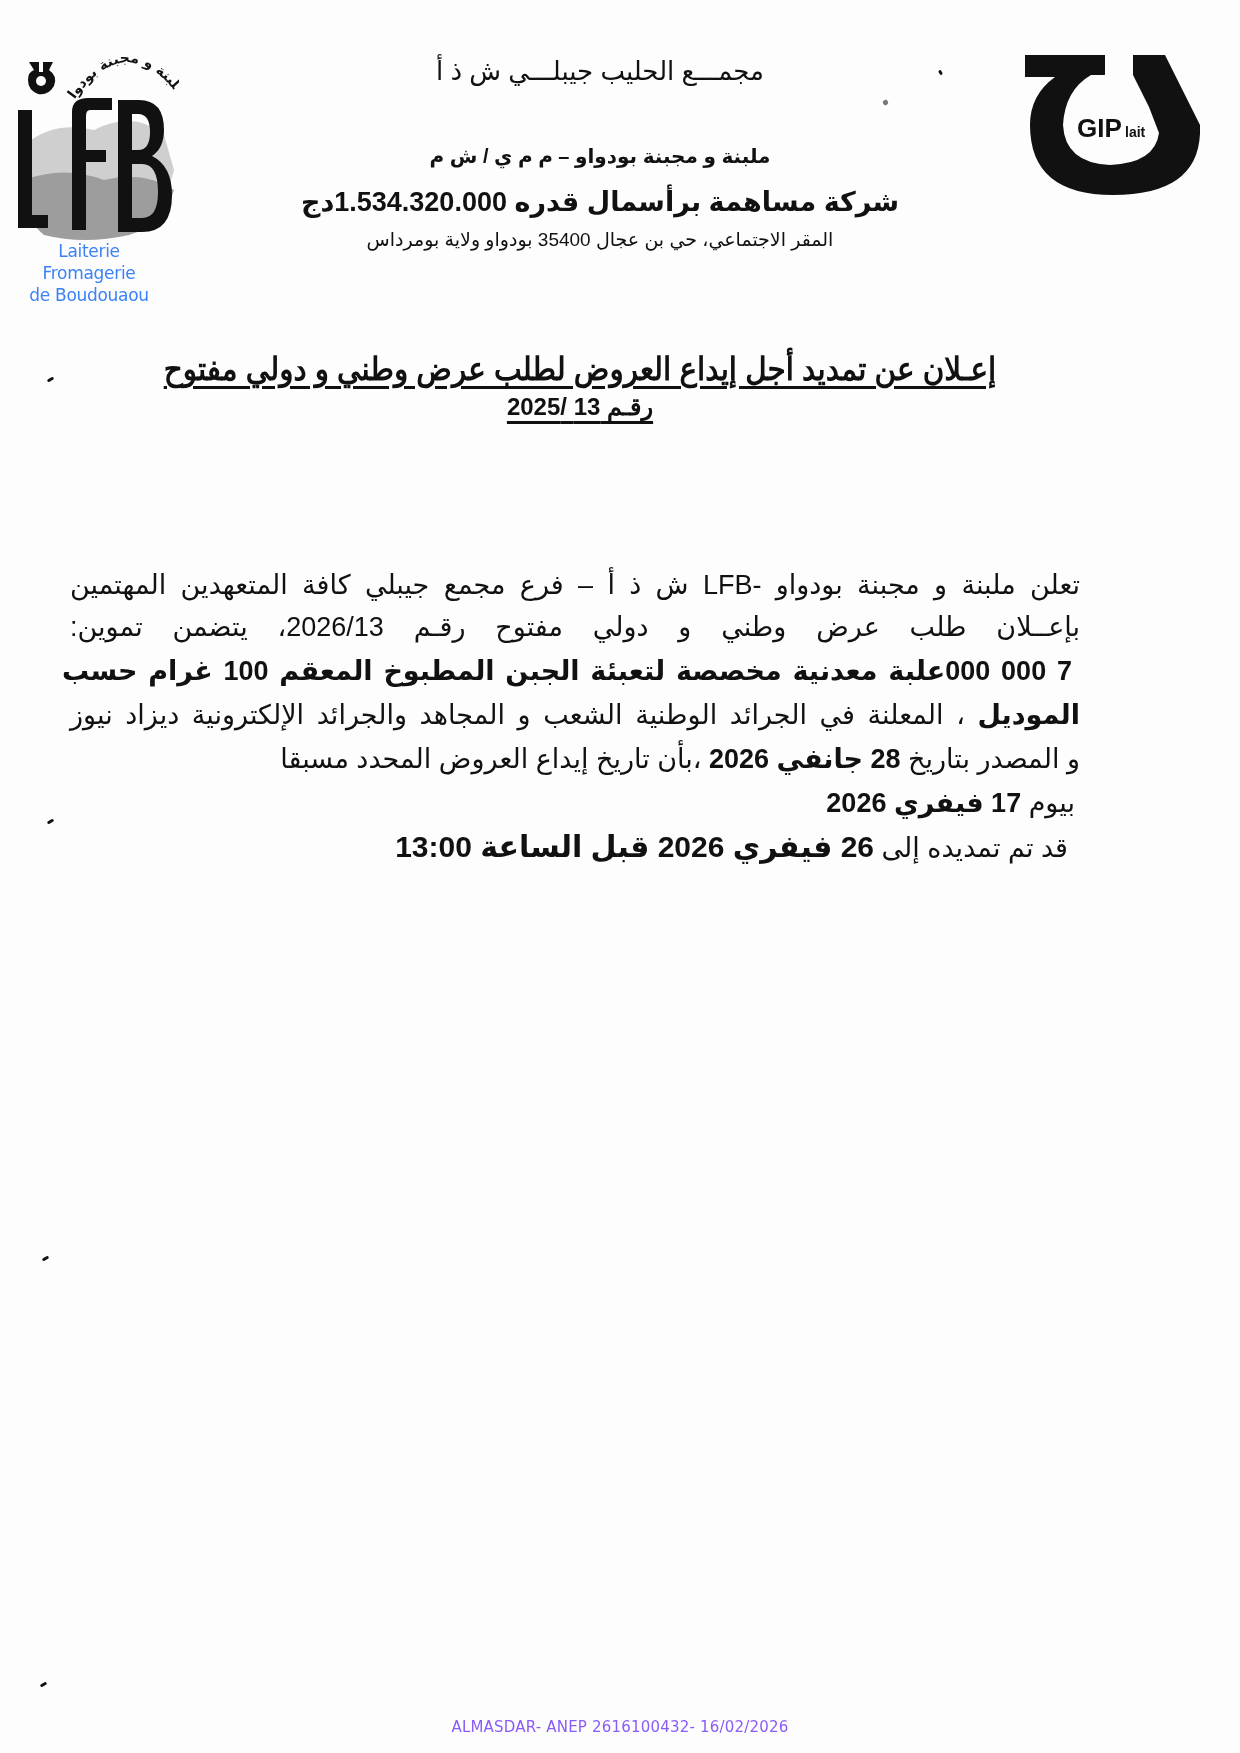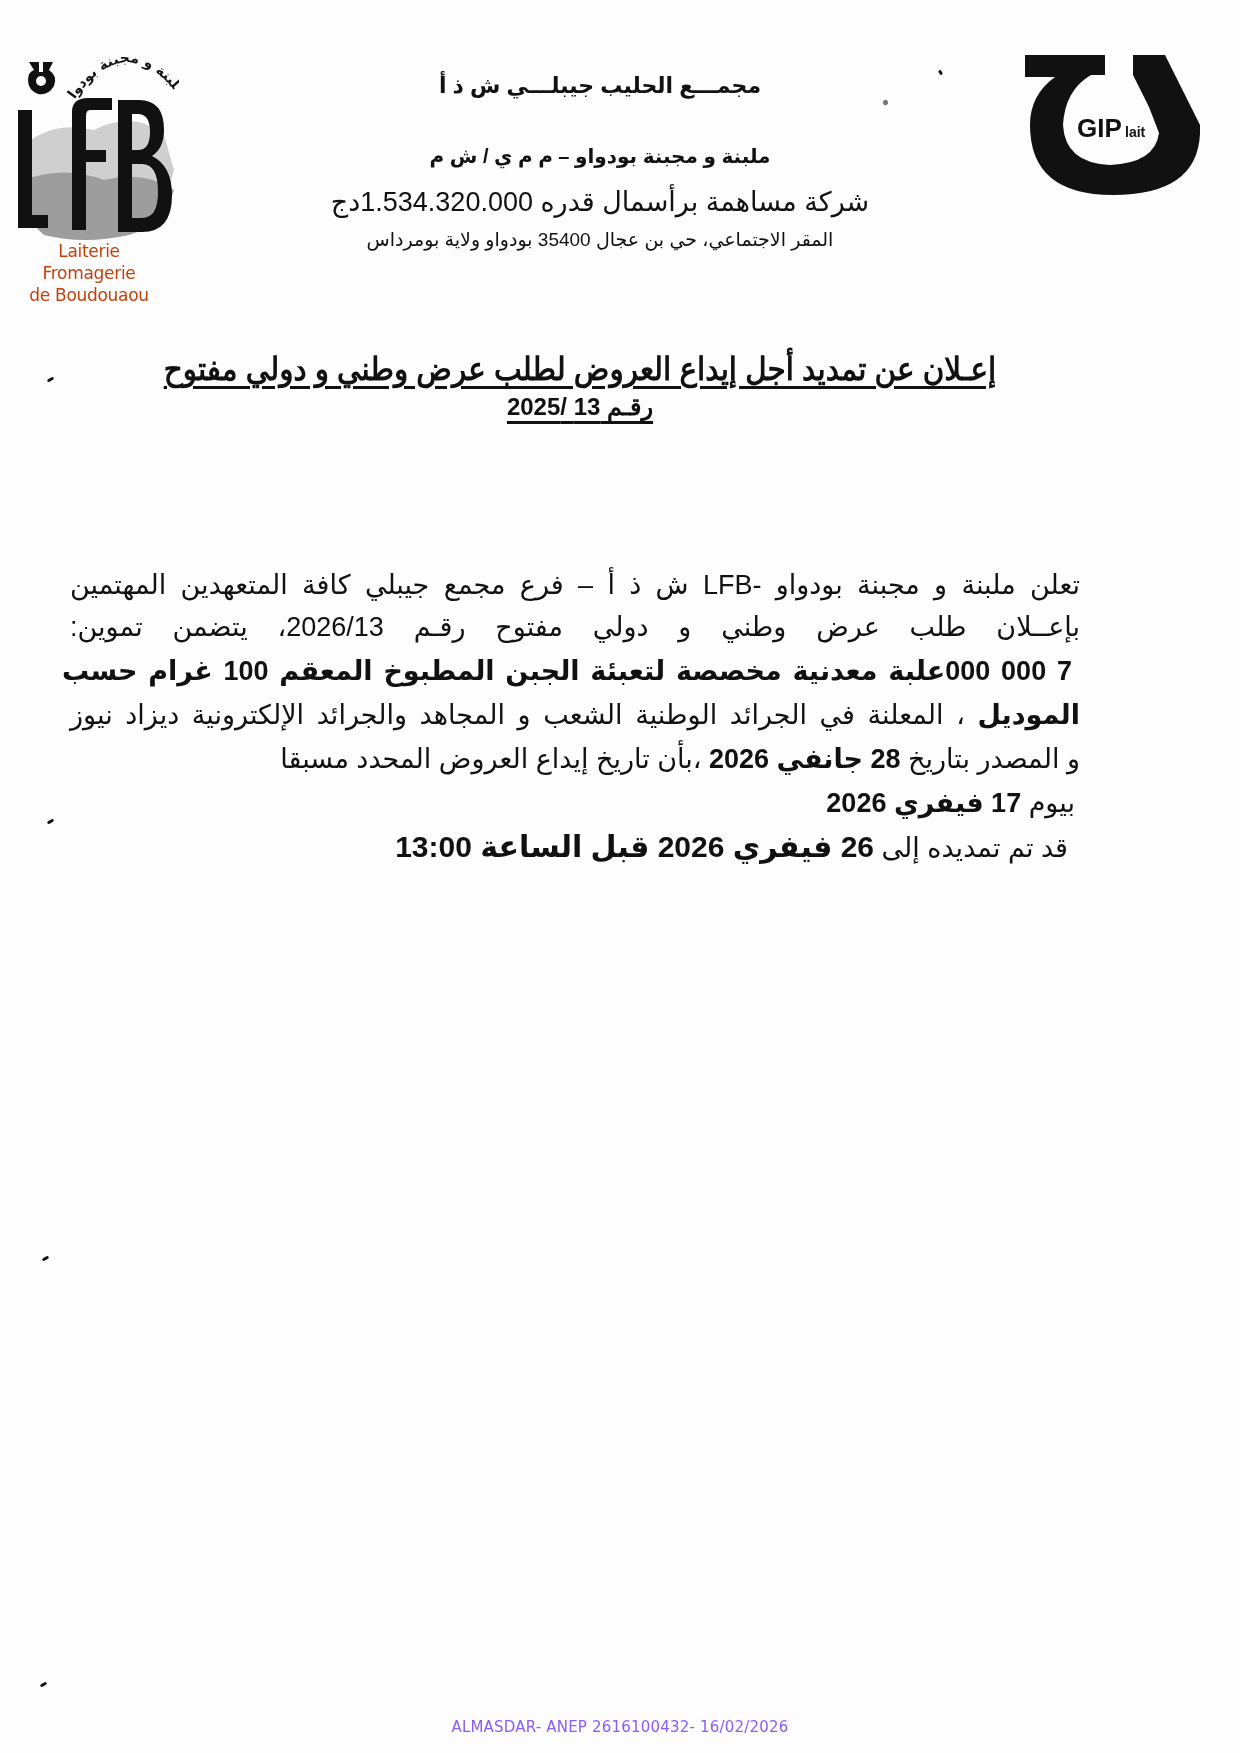"مجمـــع الحليب جيبلـــي ش ذ" .h-group { font-size: 22px -> 26px; font-weight: bold -> normal; top: 73px -> 56px }
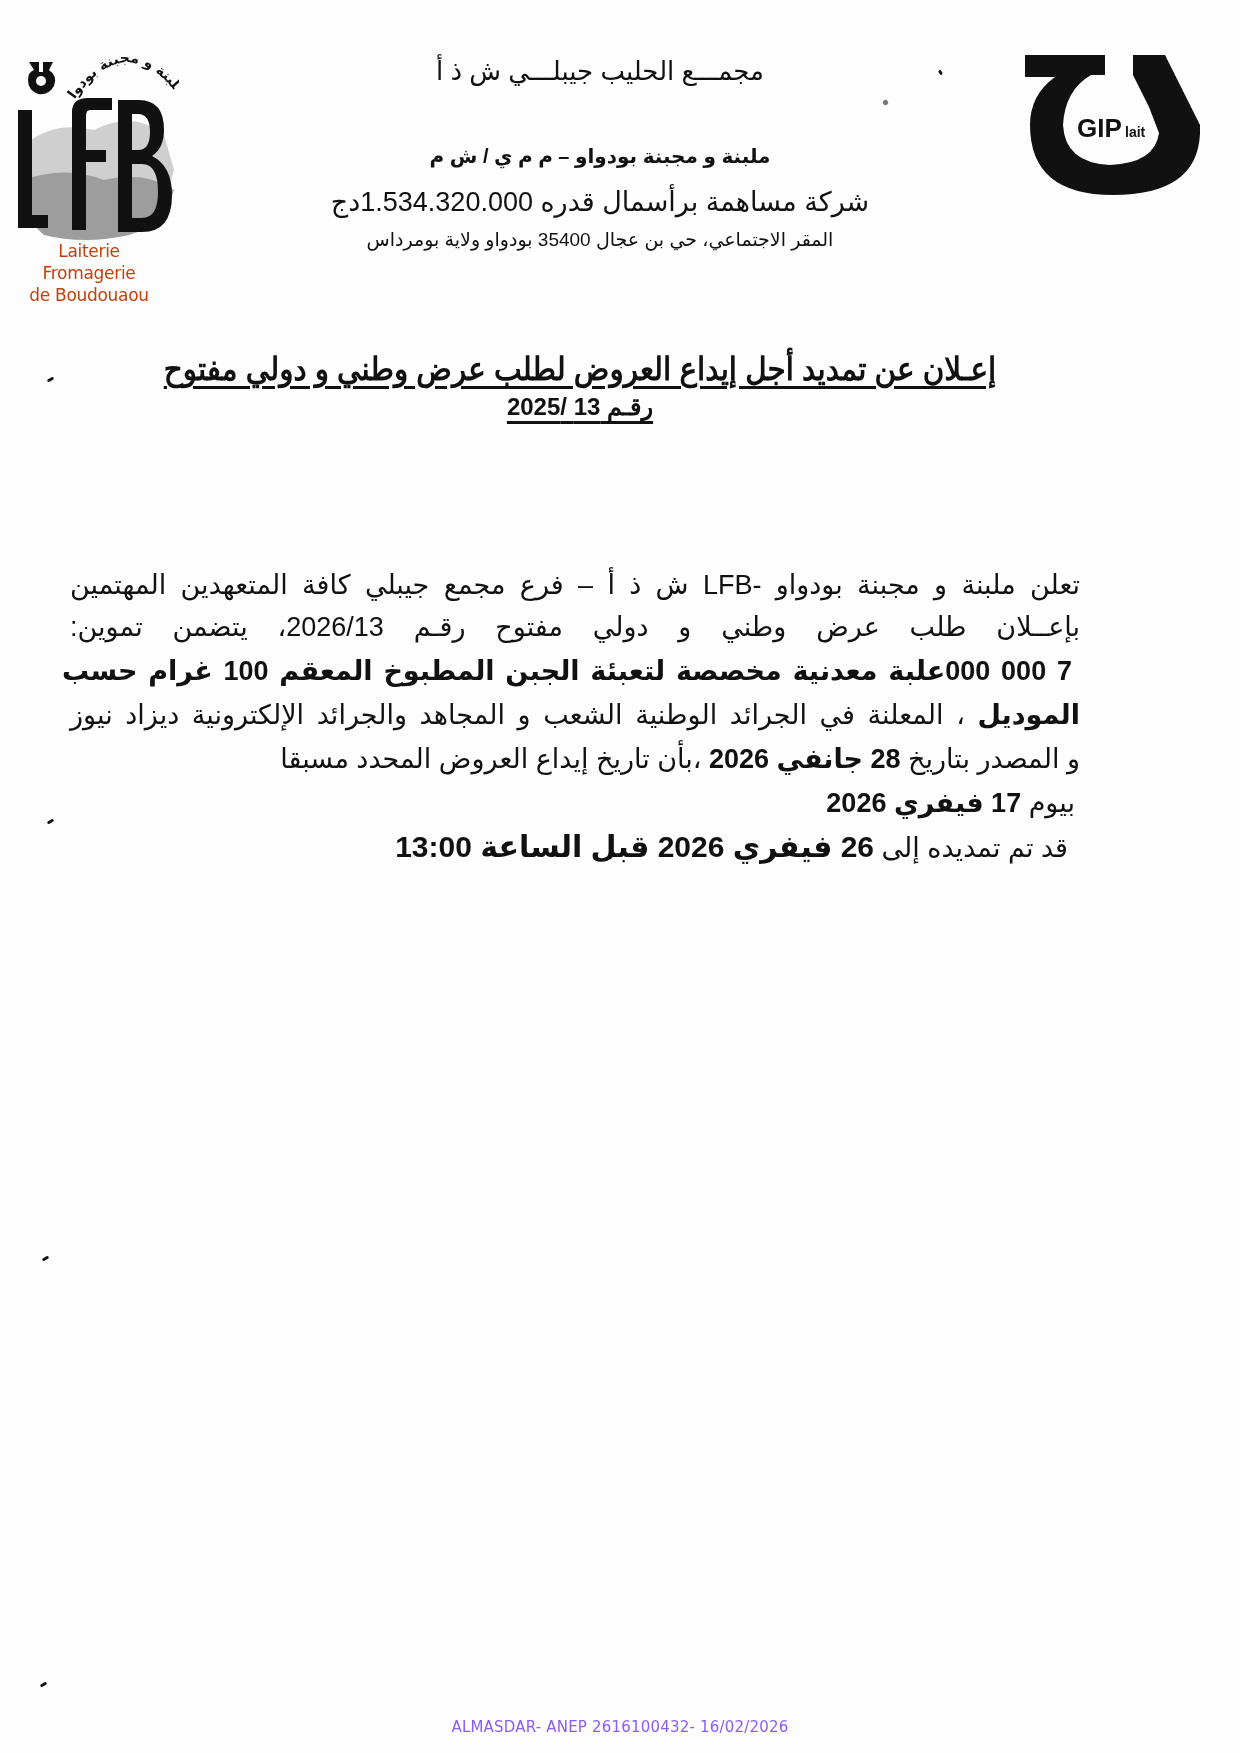"شركة مساهمة برأسمال قدره 1.534.320.000دج" .h-capital { font-weight: normal -> bold }
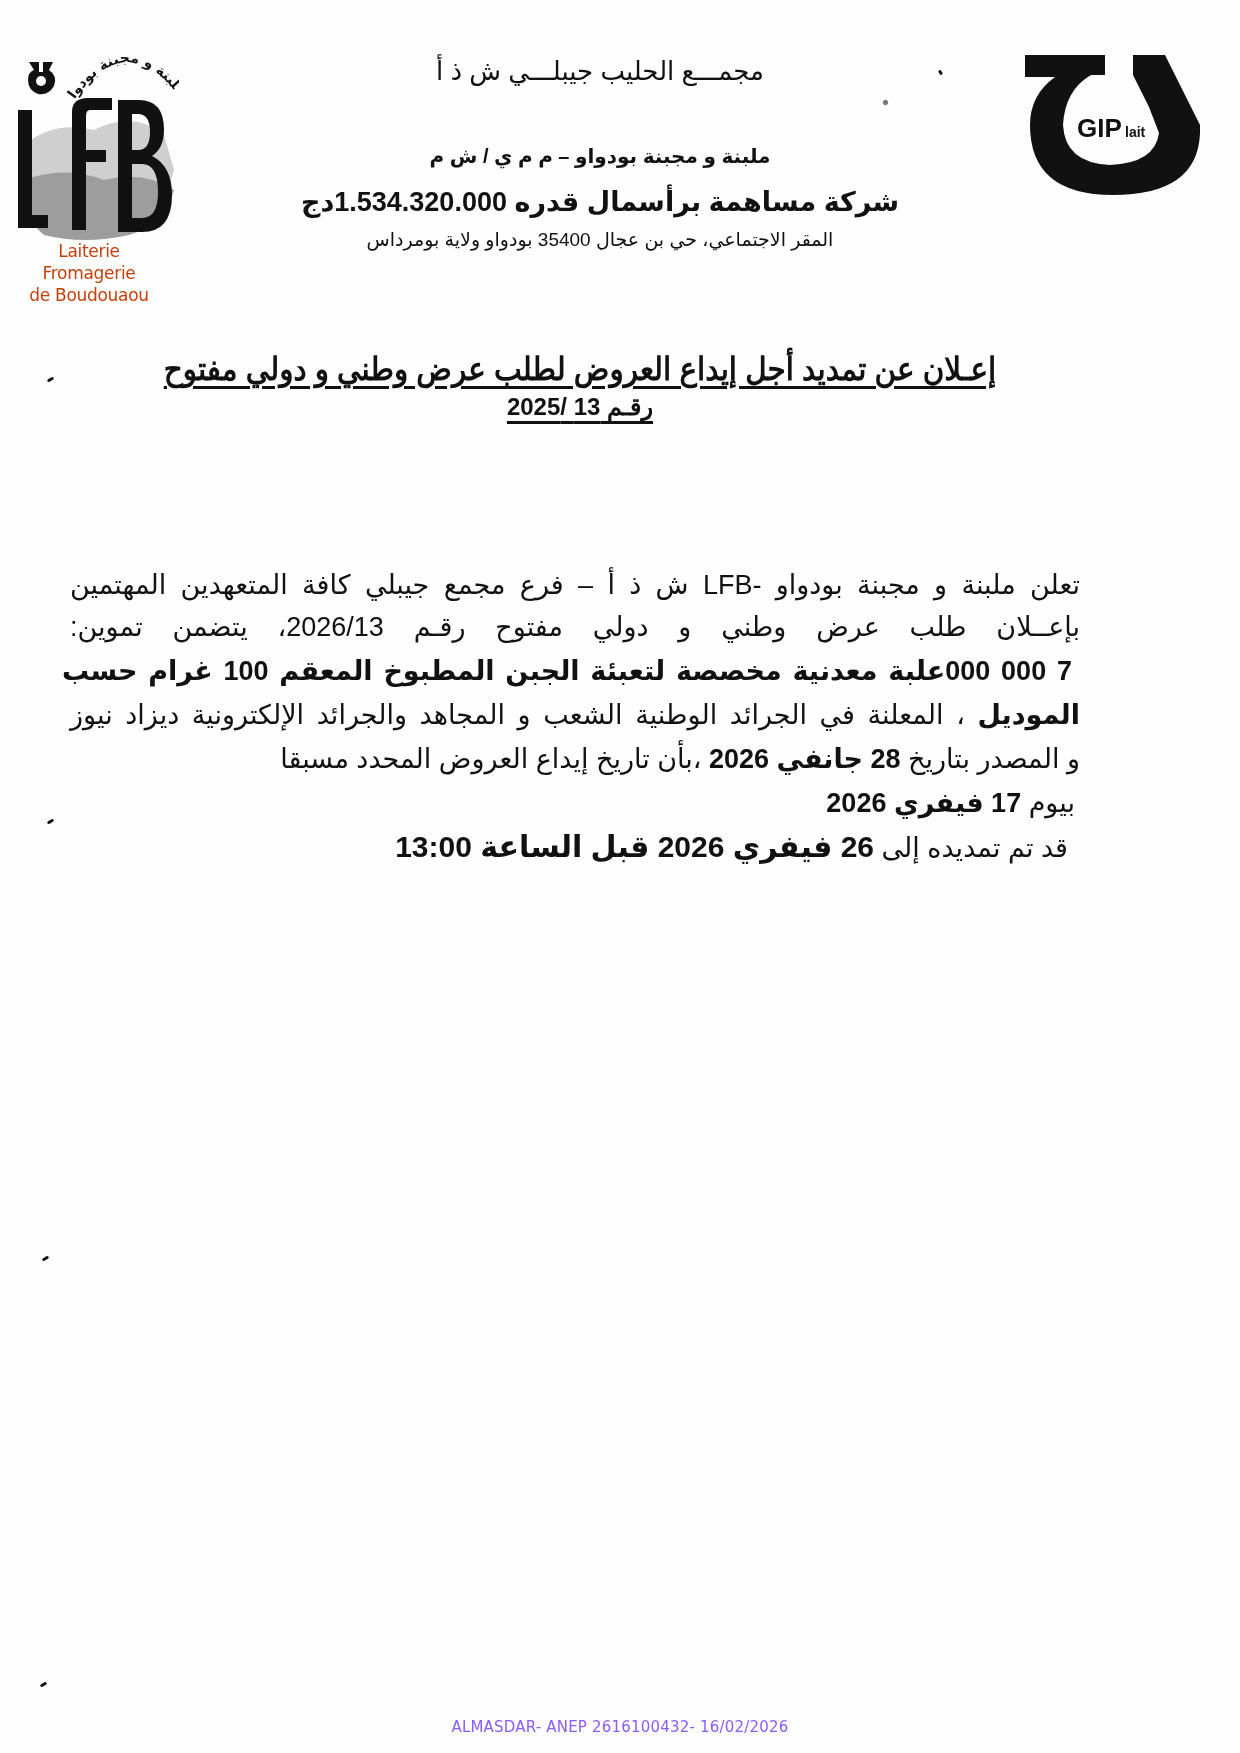"Laiterie Fromagerie" .lfb-caption { color: #c2410c -> #3b82f6 }
